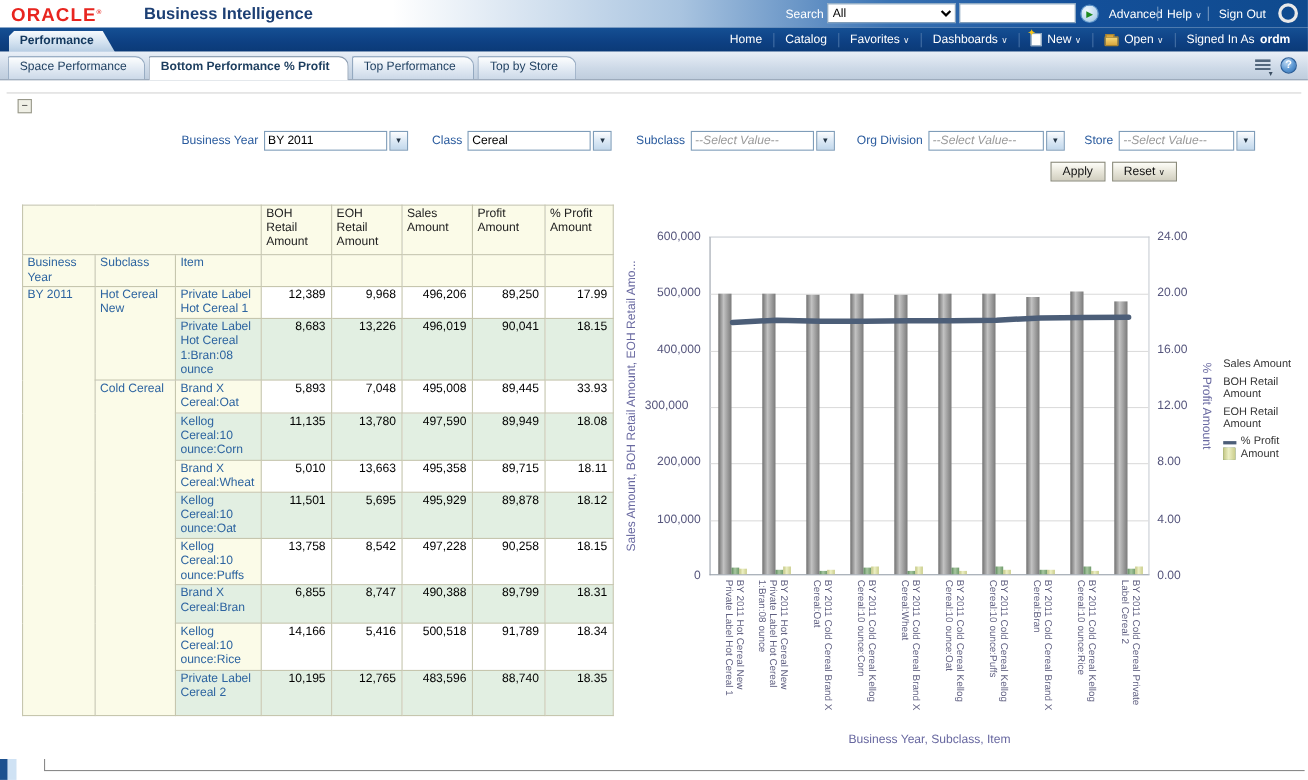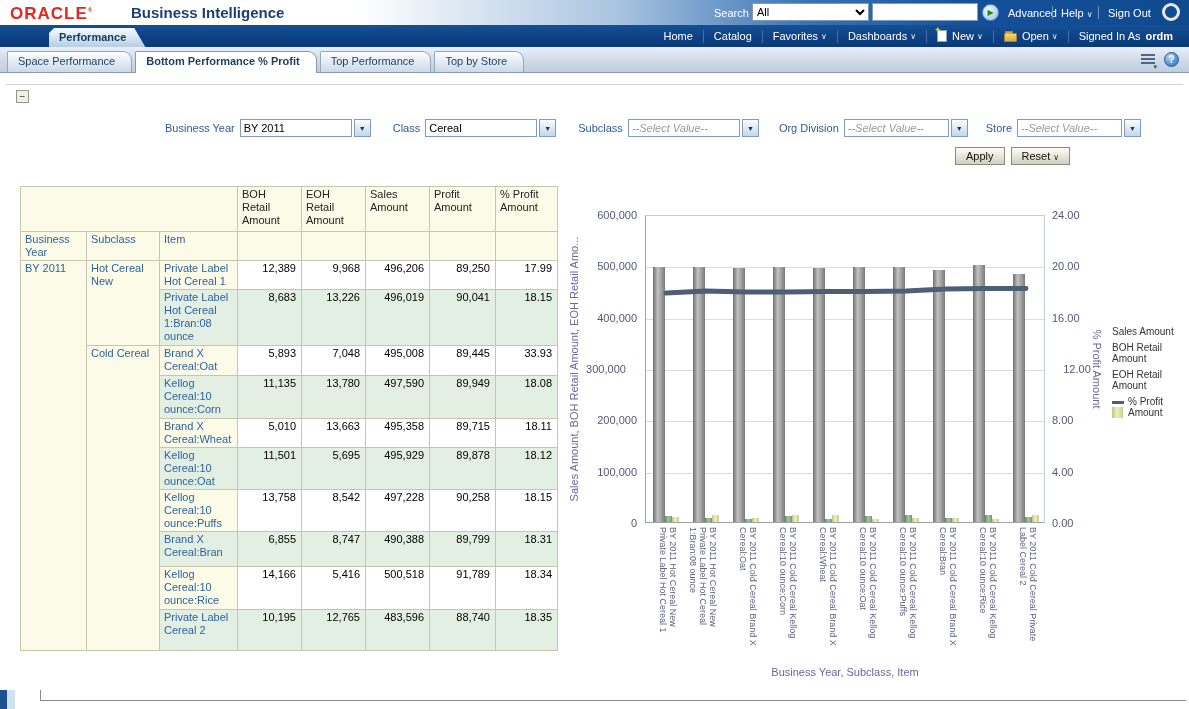"Performance" .perf-tab { margin-left: 41px -> none }
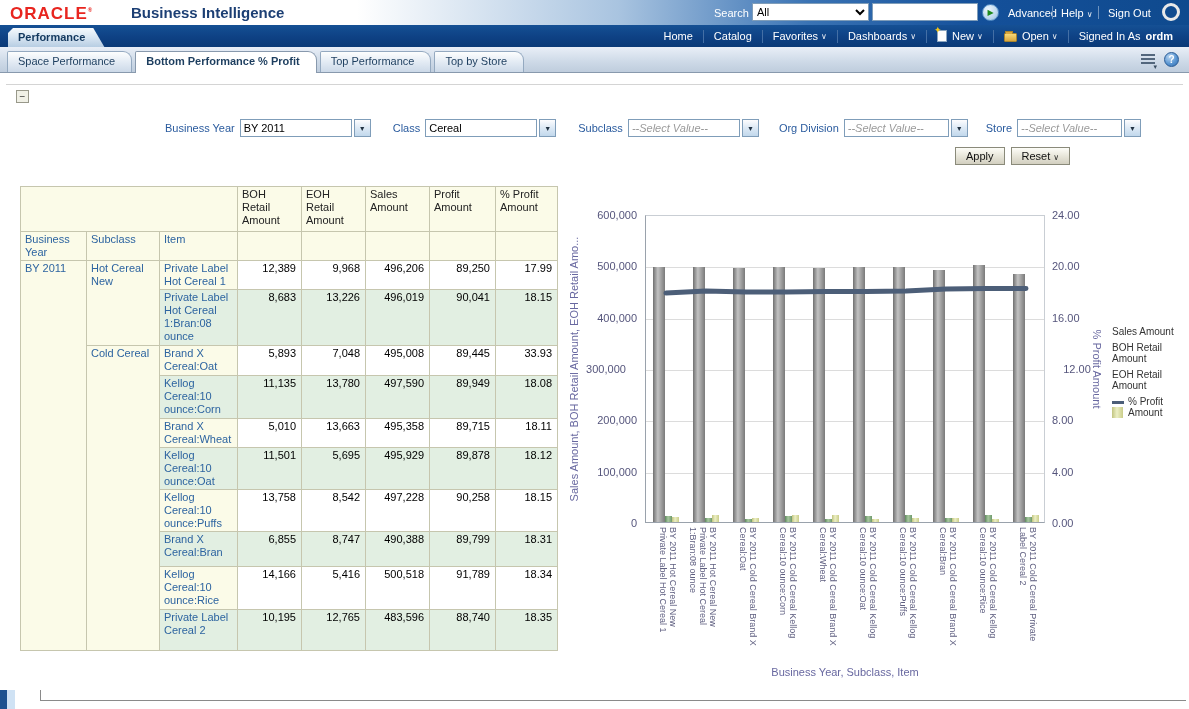"12.00" div.ytick { text-align: center -> none }
